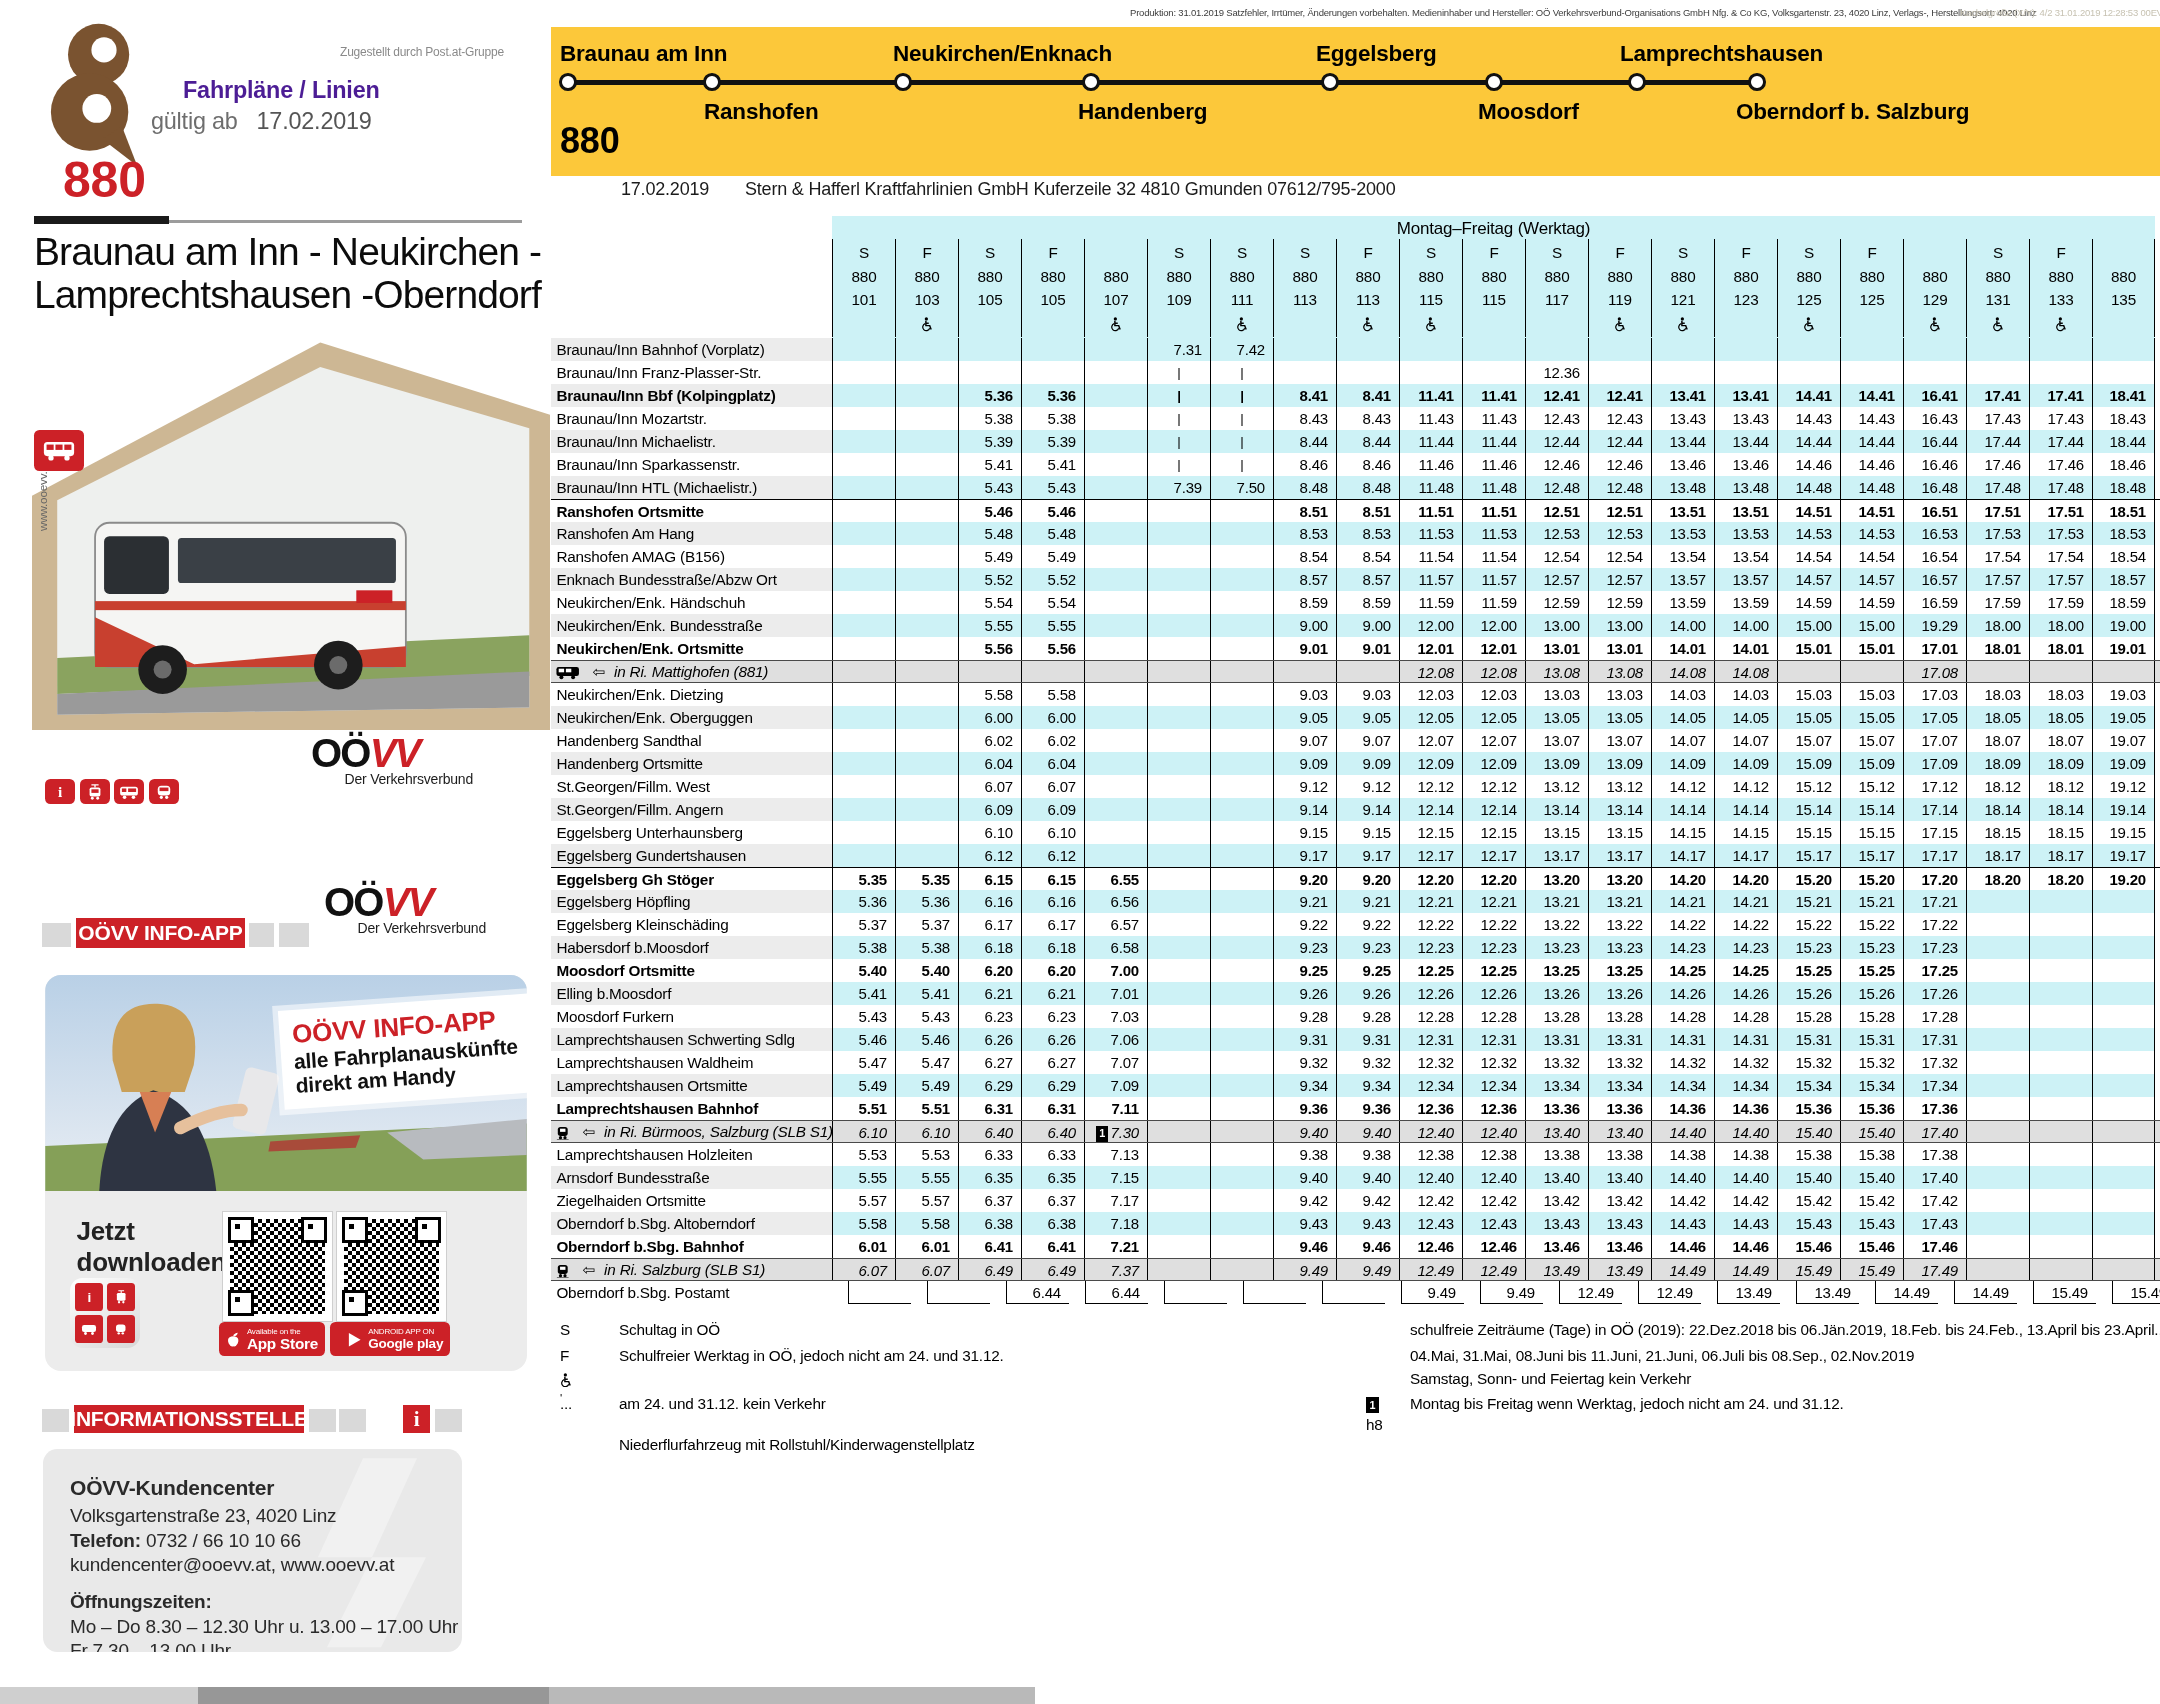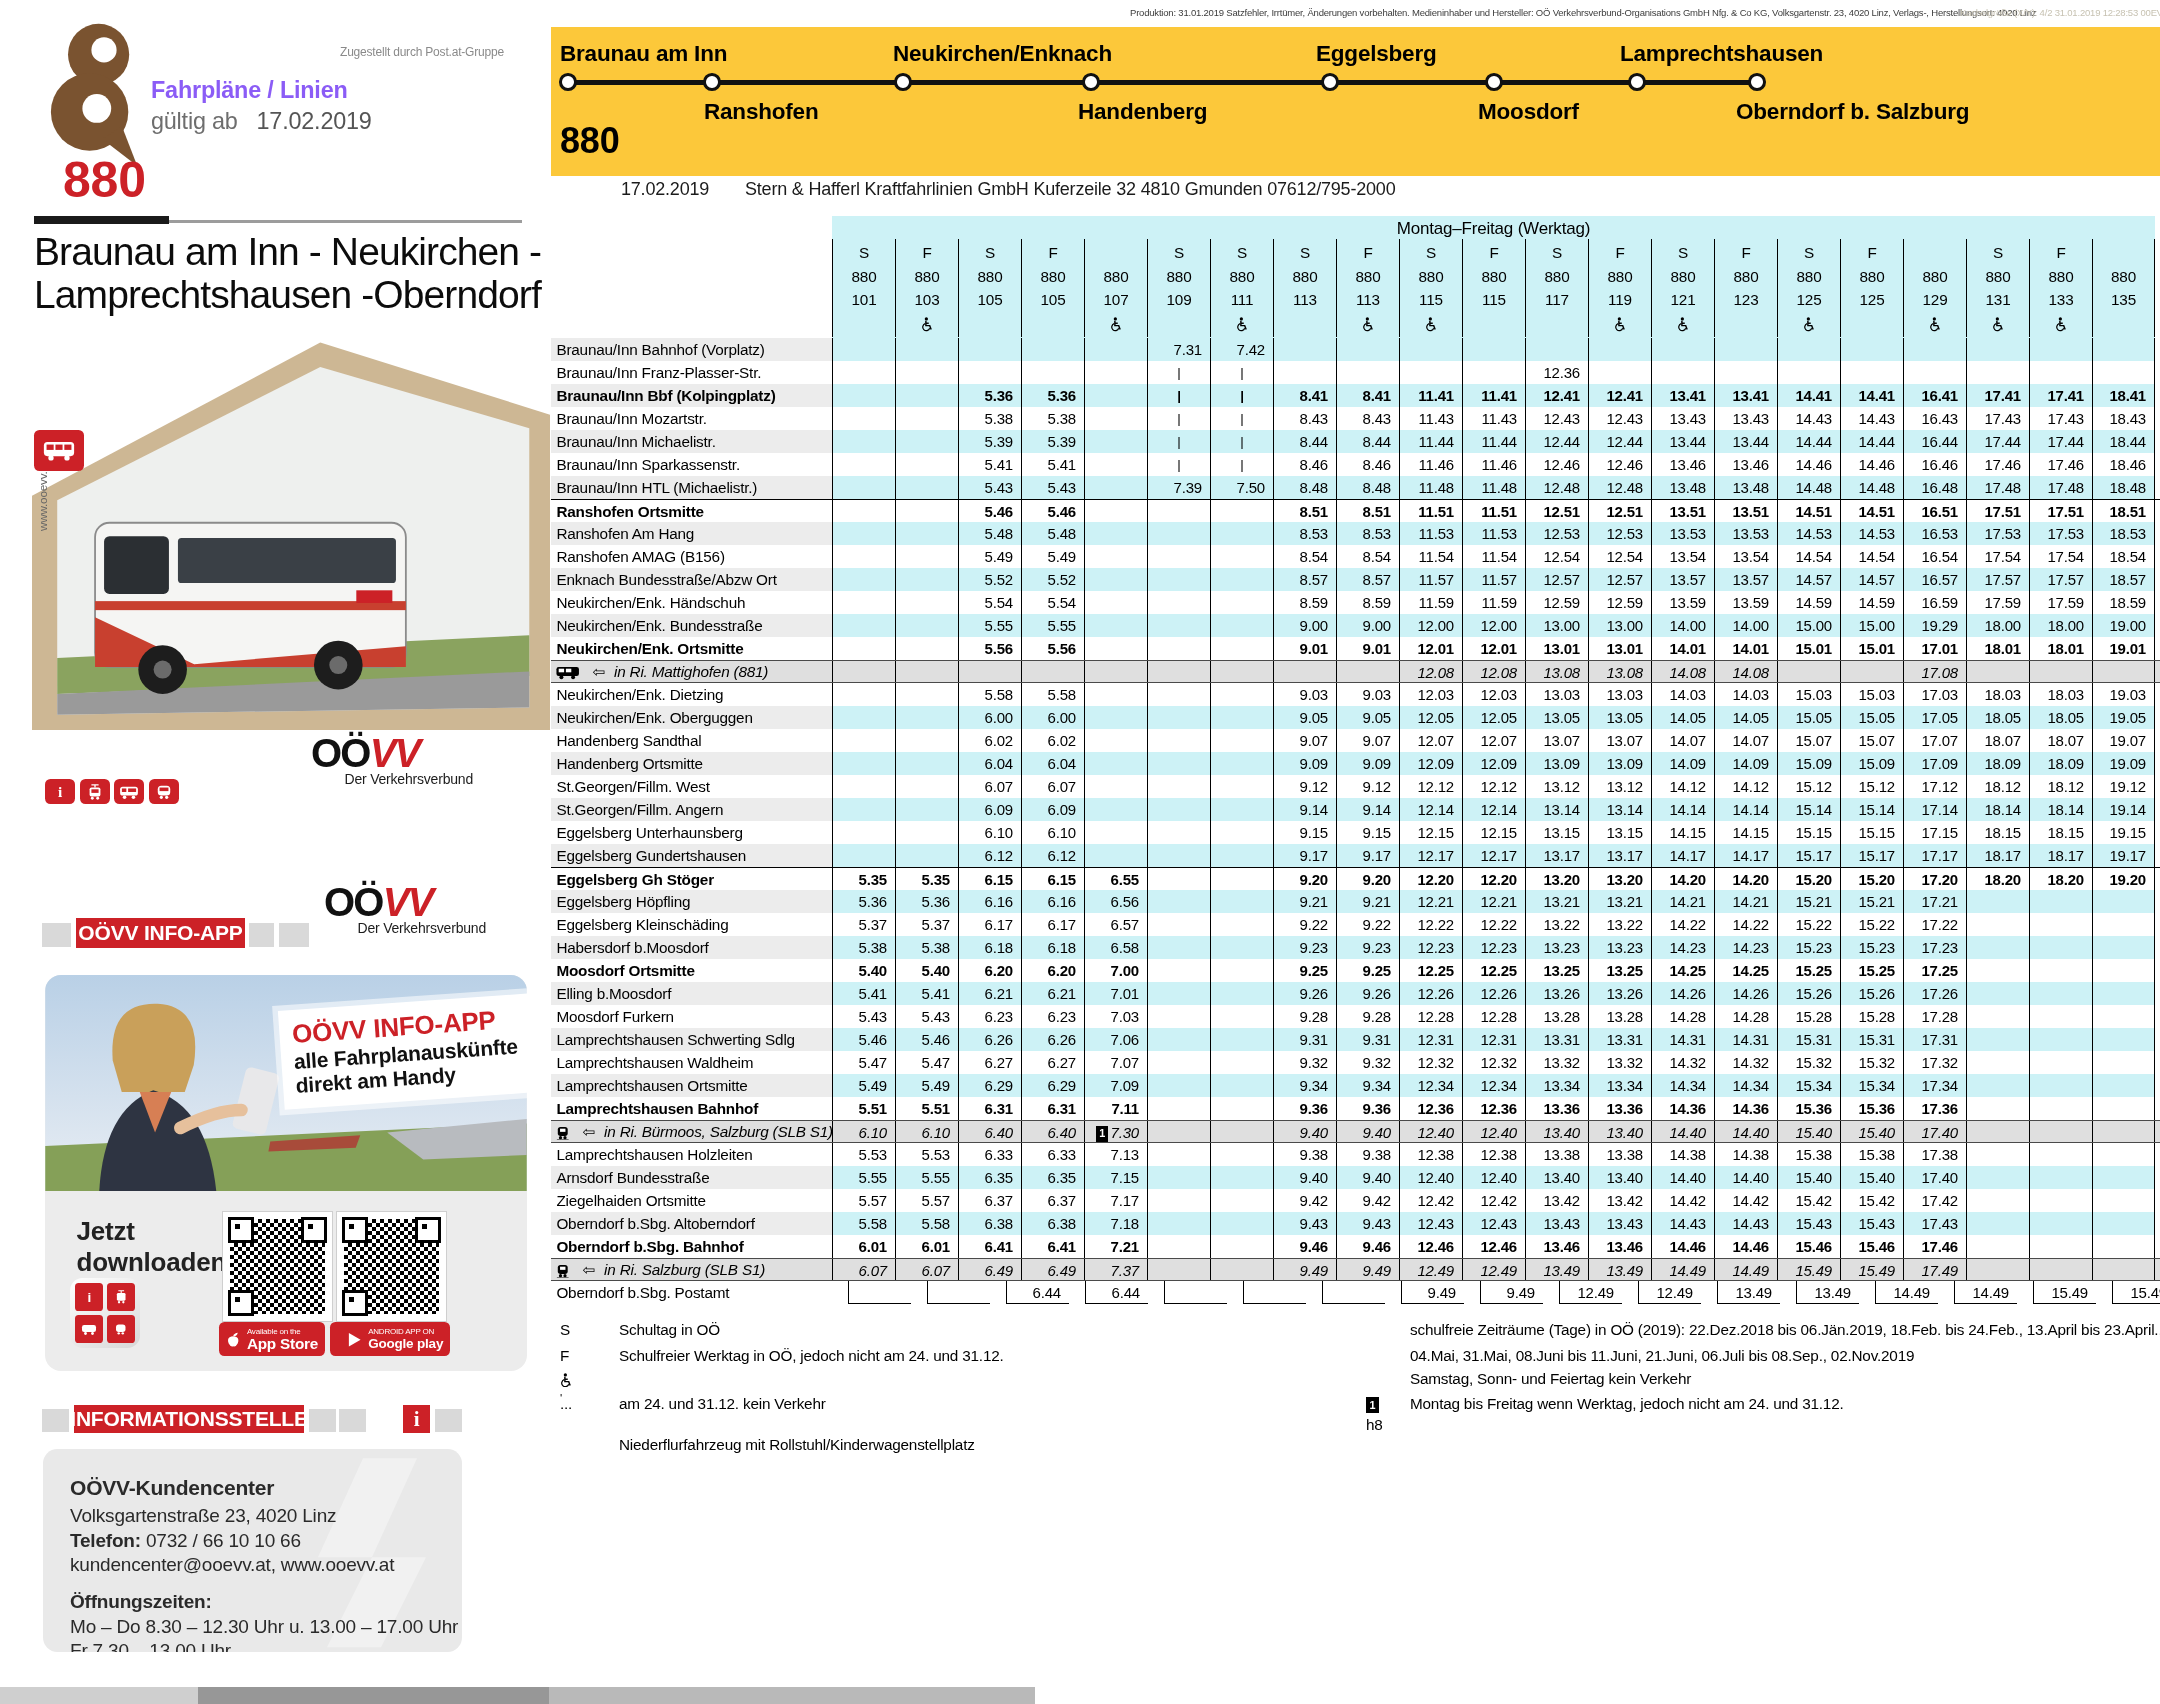"Fahrpläne / Linien" .brandtitle { color: #8b5cf6 -> #4c1d95; margin-left: none -> 32px }
